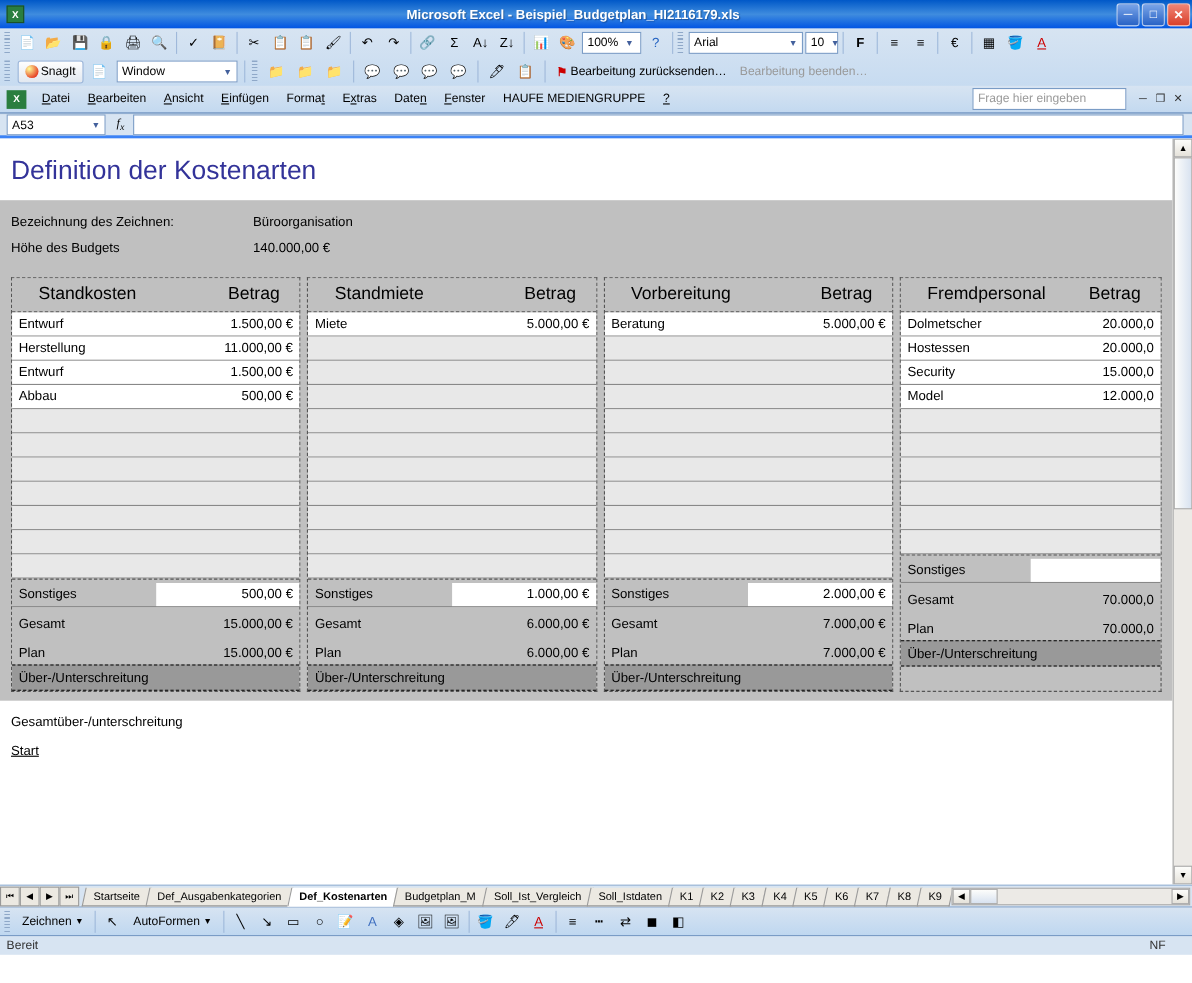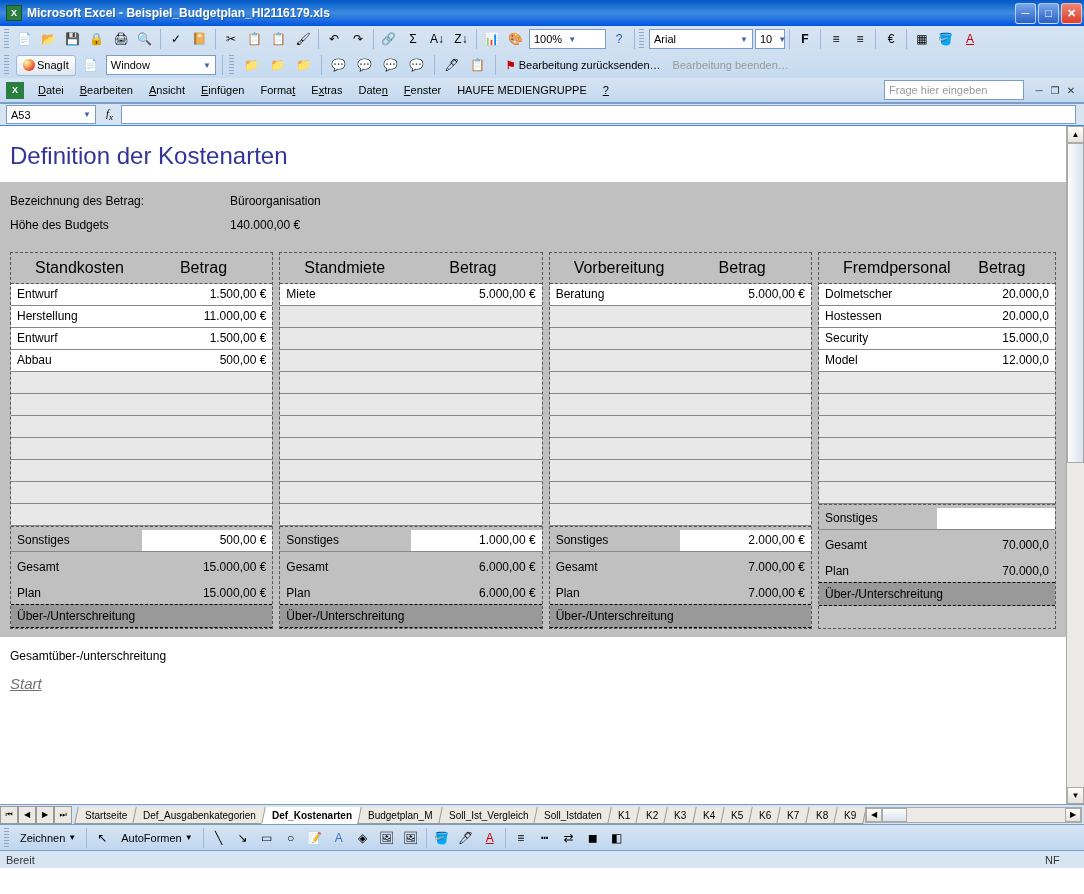"Microsoft Excel -" .titlebar .title { text-align: none -> center }
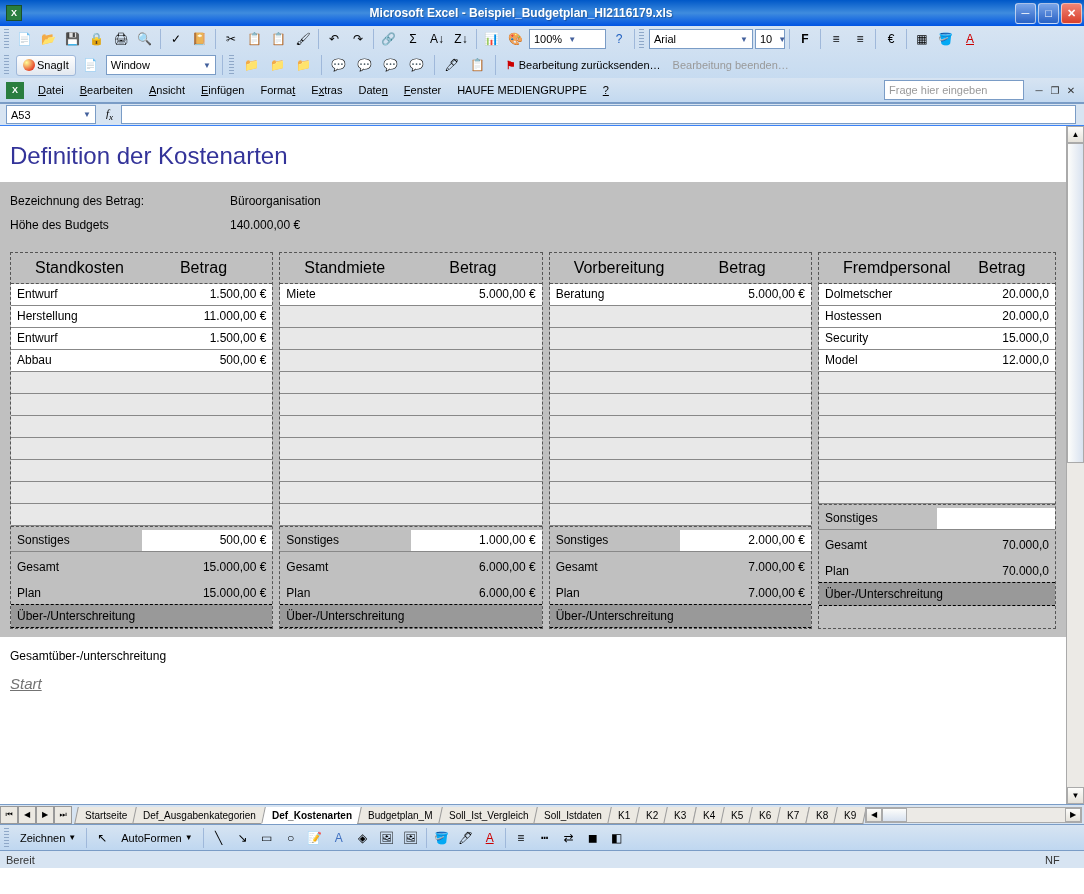"100%" div.combo { width: 77px -> 54px }
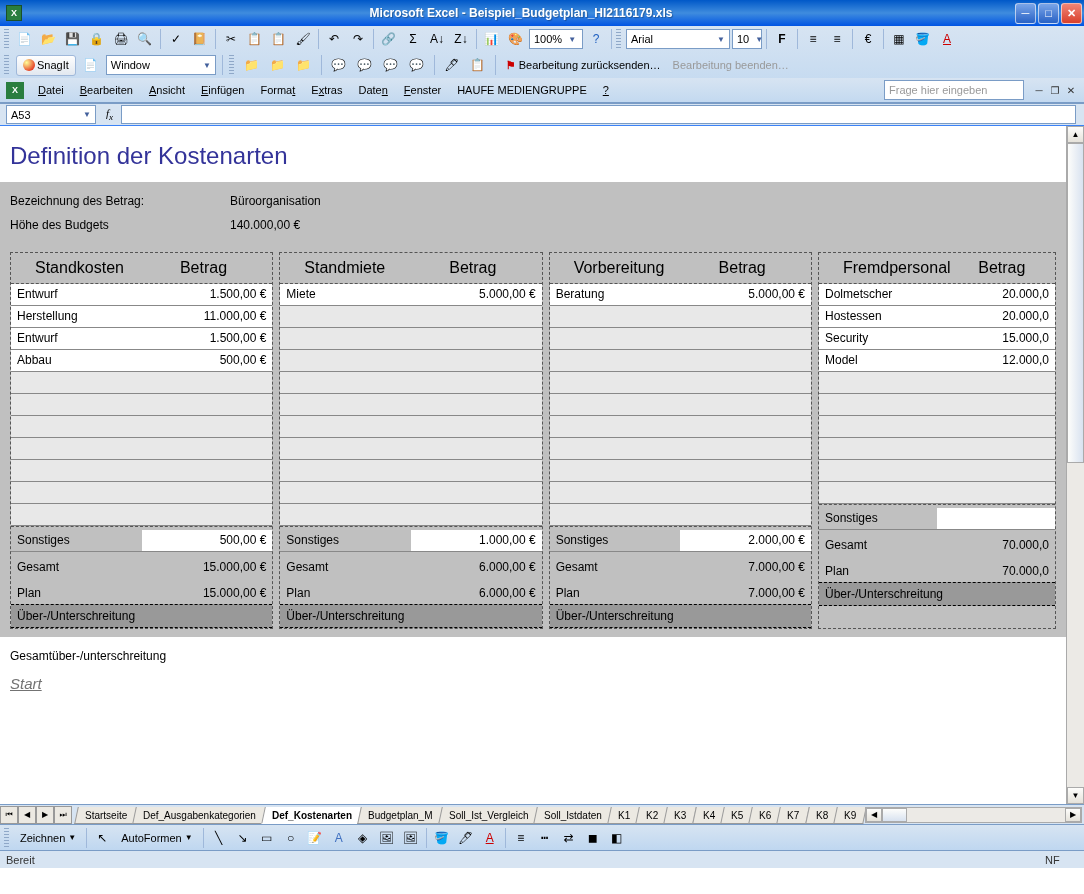"A53" .fbar { border-bottom: 1px solid #3b82f6 -> 3px solid #3b82f6 }
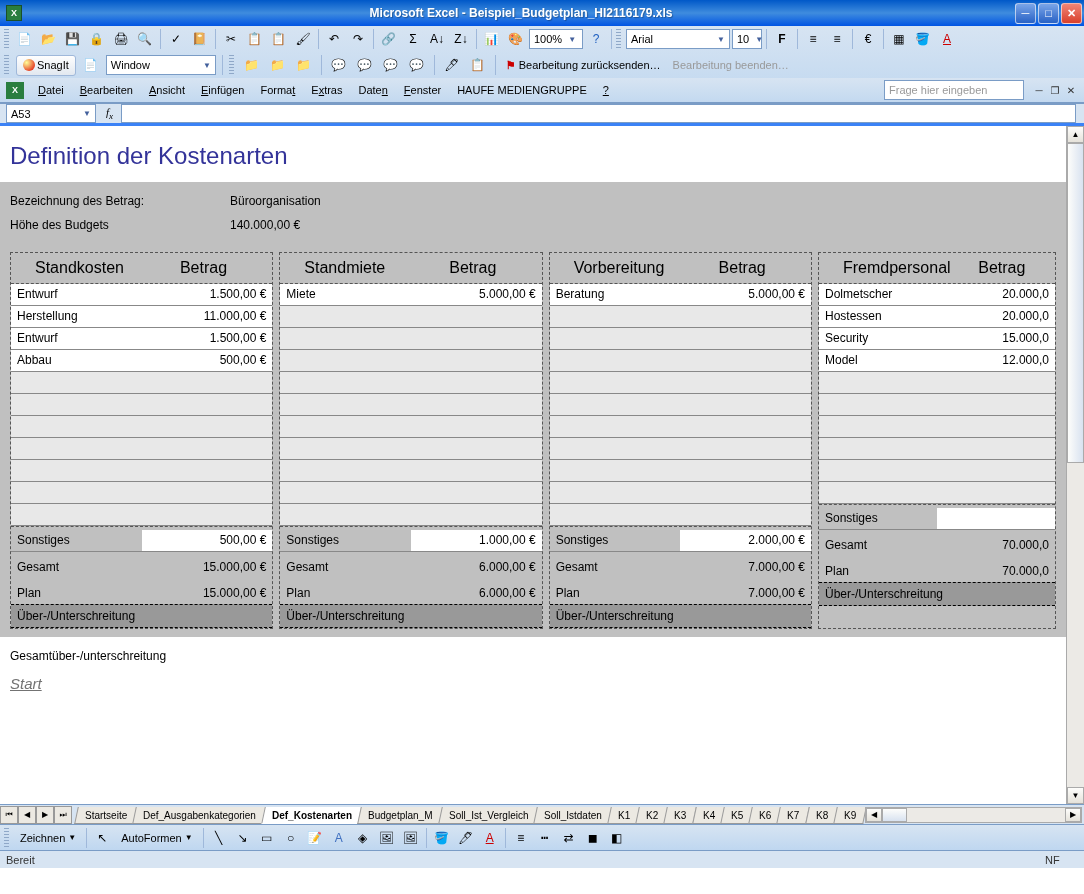"Bezeichnung des Betrag:" div.lbl { text: Betrag -> Zeichnen }
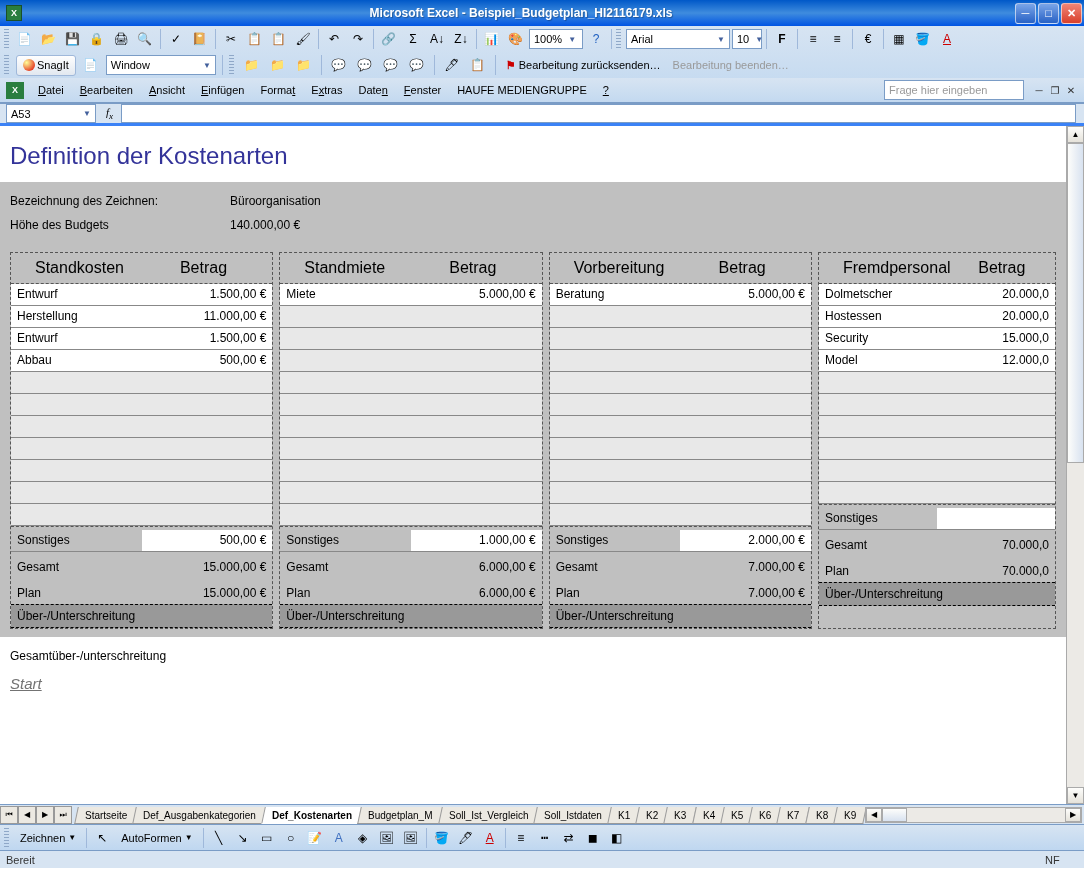"Betrag" .thead .th:last-child { text-align: center -> right }
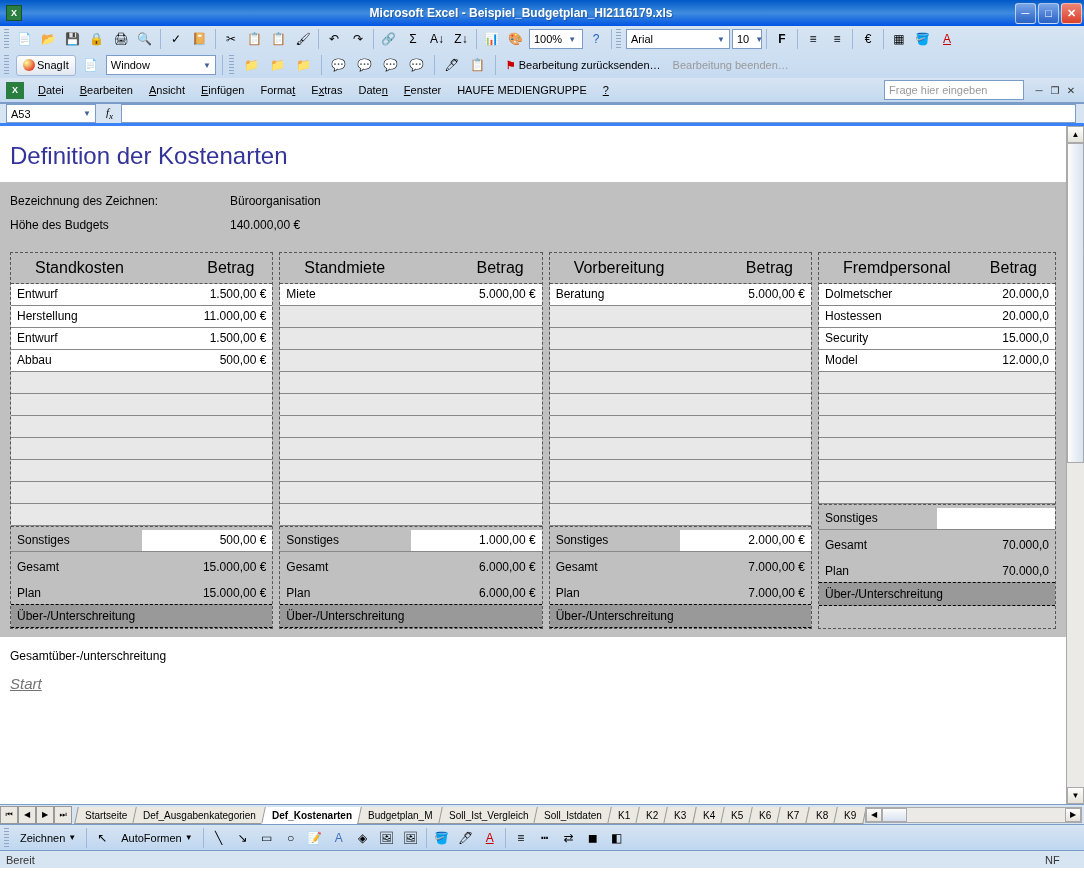"Start" .startlink { color: #737373 -> #000000; font-size: 15px -> 12px; font-style: italic -> none }
